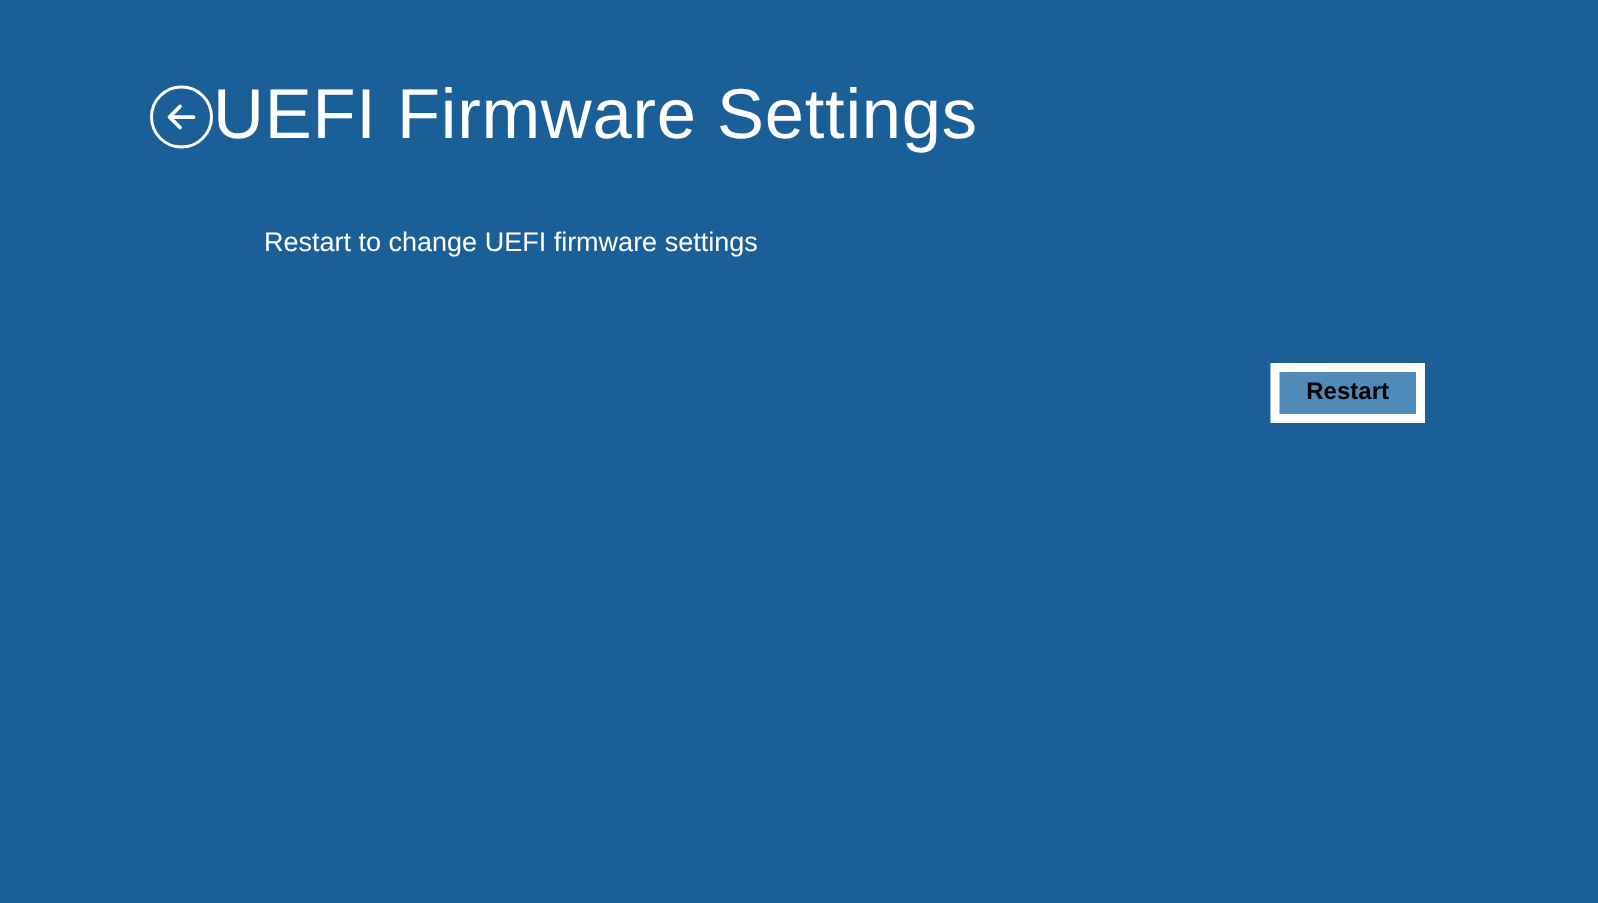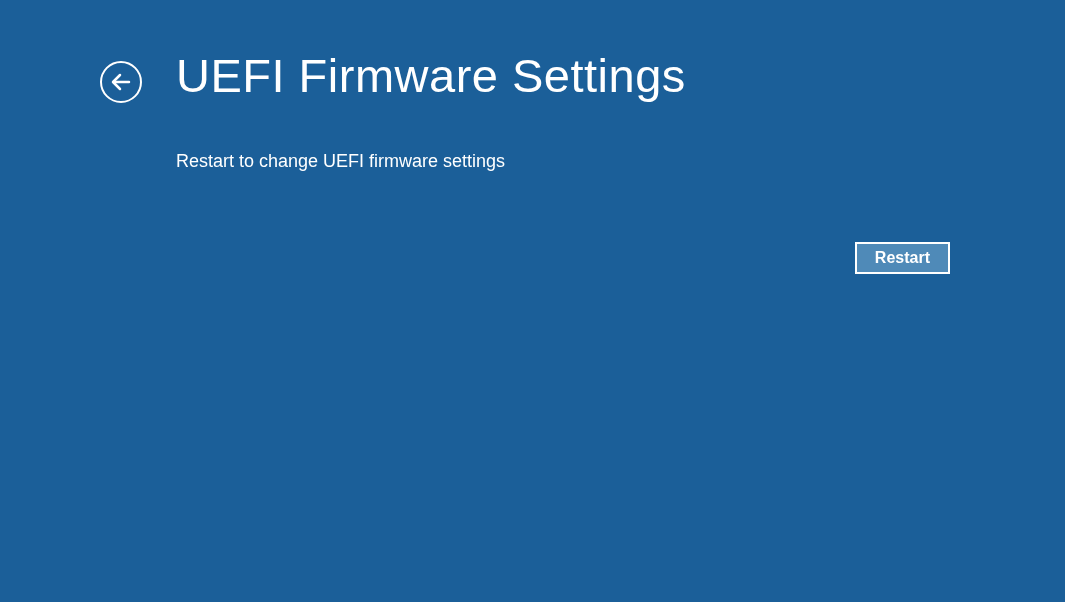"UEFI Firmware Settings" .header { align-items: flex-end -> center; gap: 34px -> none }
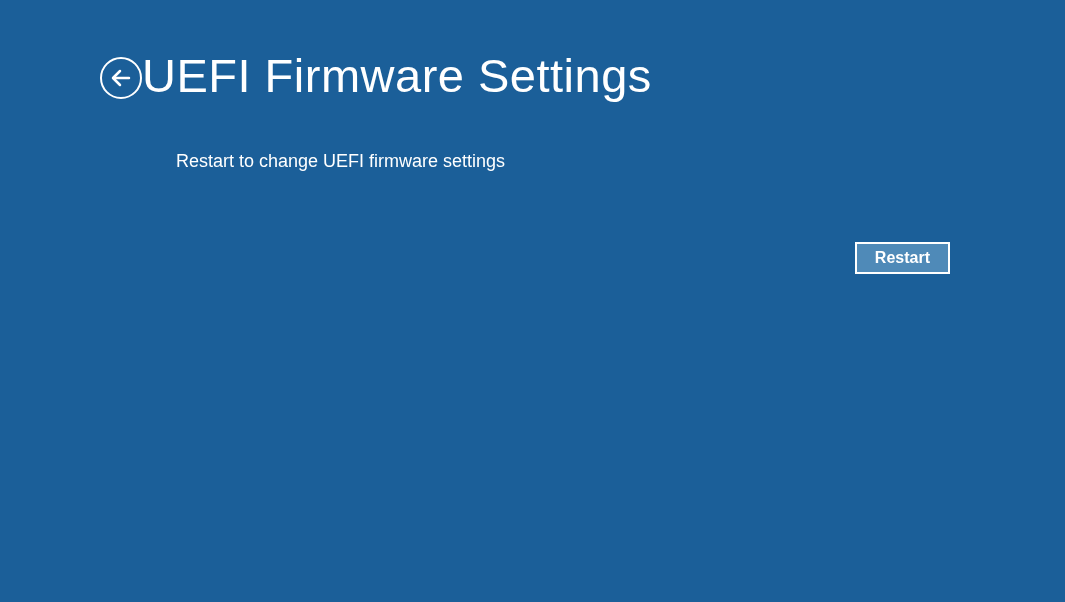"Restart" .restart-button { border: 2px solid #ffffff -> 6px solid #ffffff; color: #ffffff -> #000000 }
